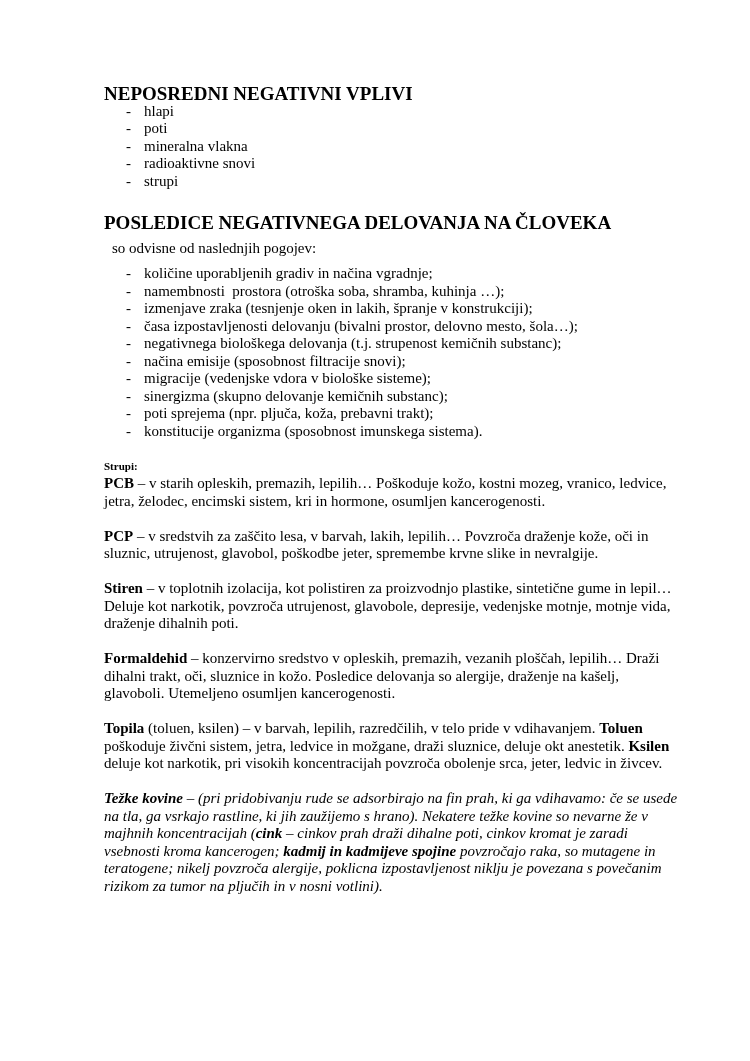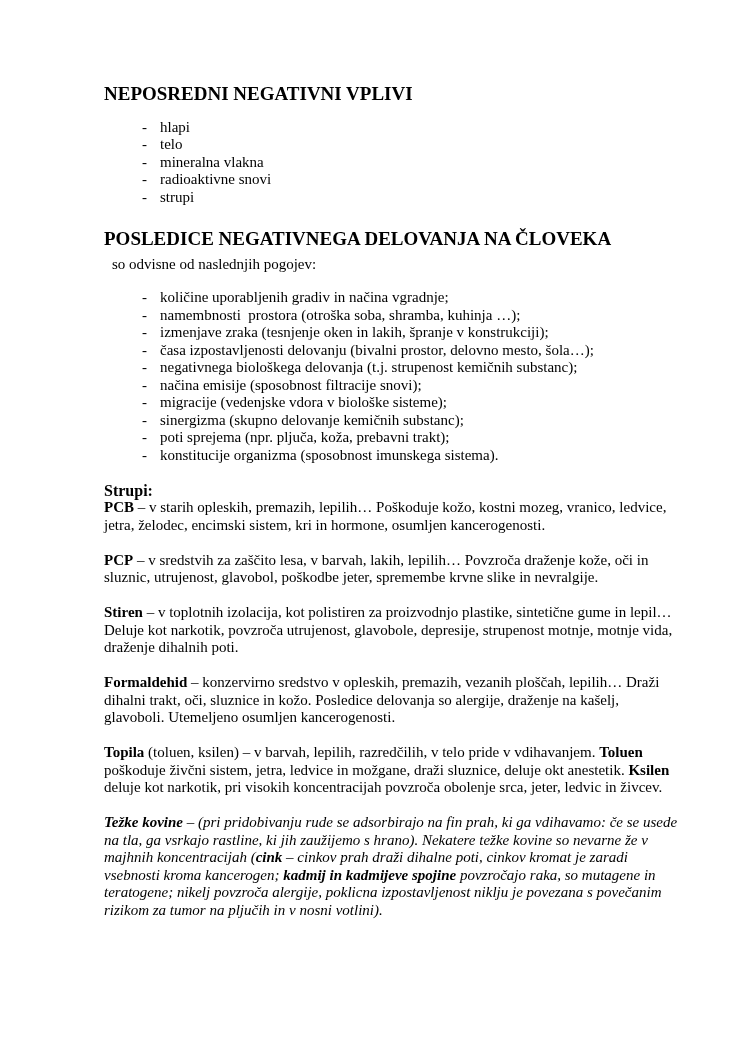"hlapi" ul.dash-list { margin: 16px -> 0 }
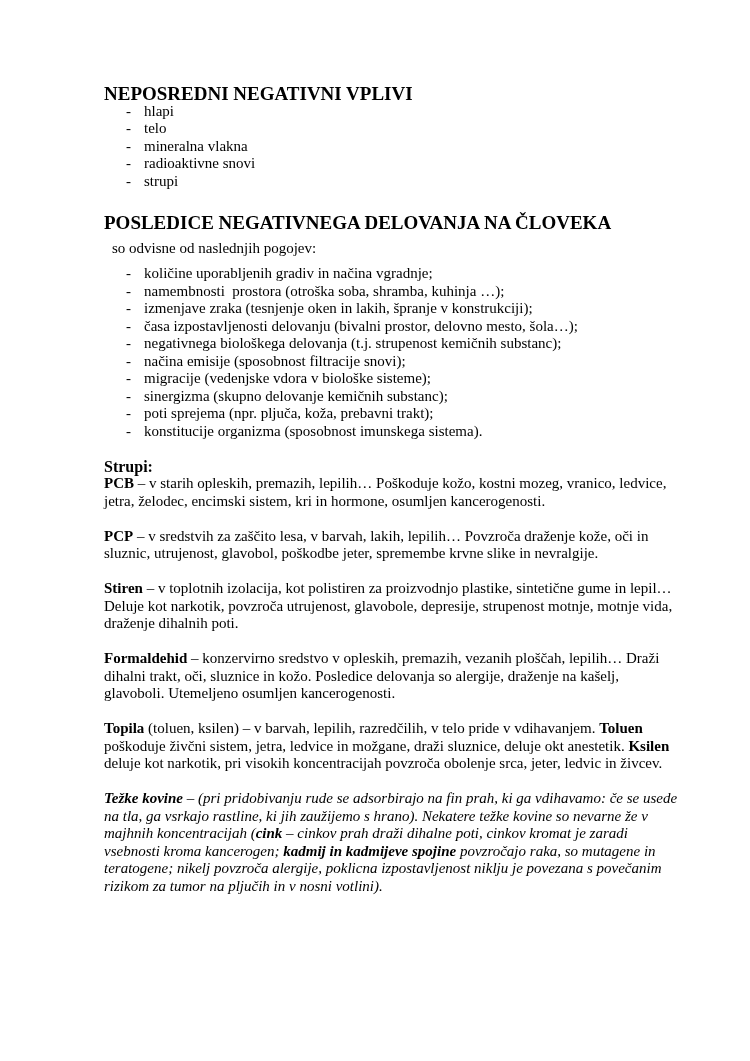"telo" li { text: telo -> poti }
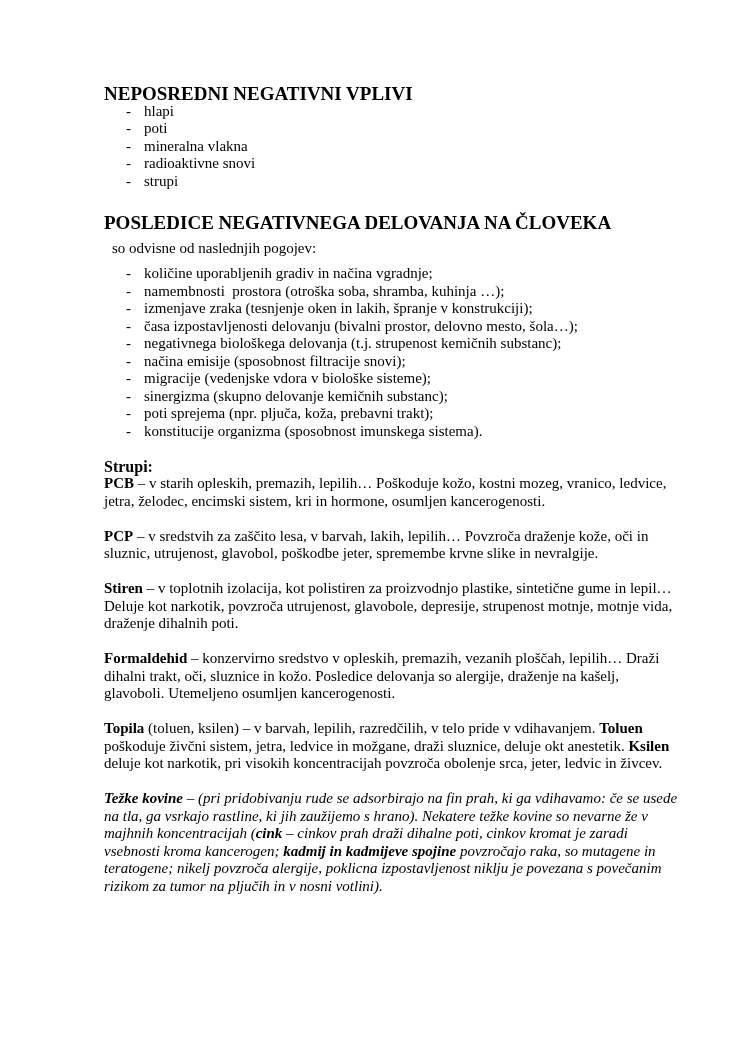"Strupi:" h2.sub-heading { font-size: 16px -> 11px }
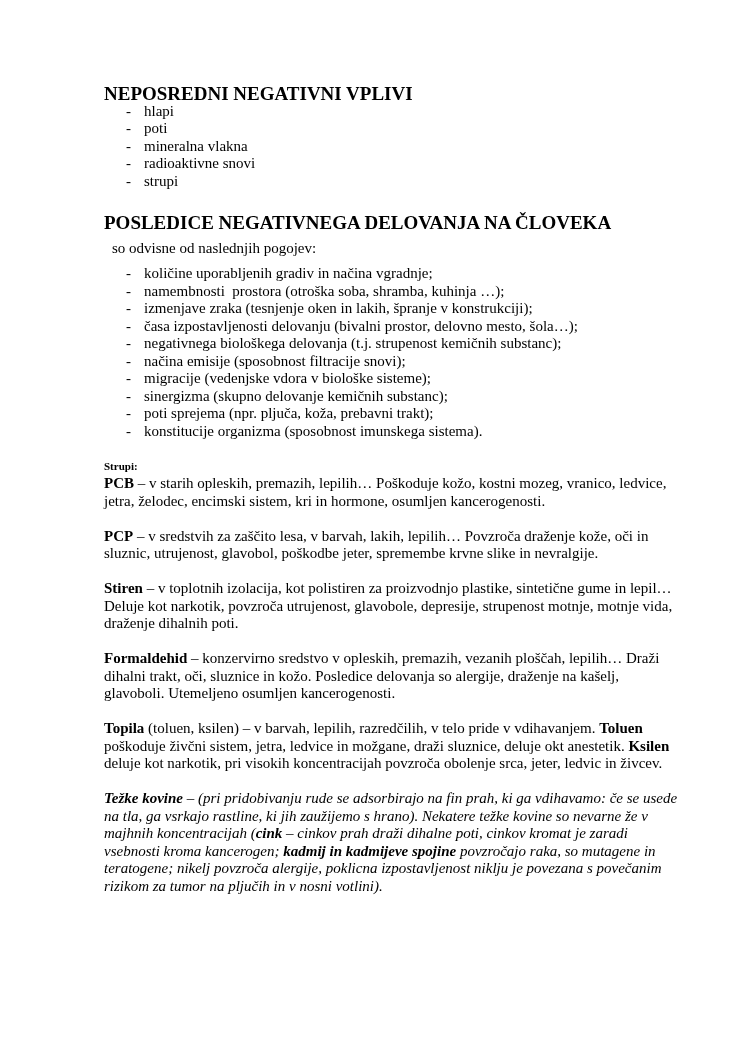"– v toplotnih izolacija, kot" span { text: strupenost -> vedenjske }
